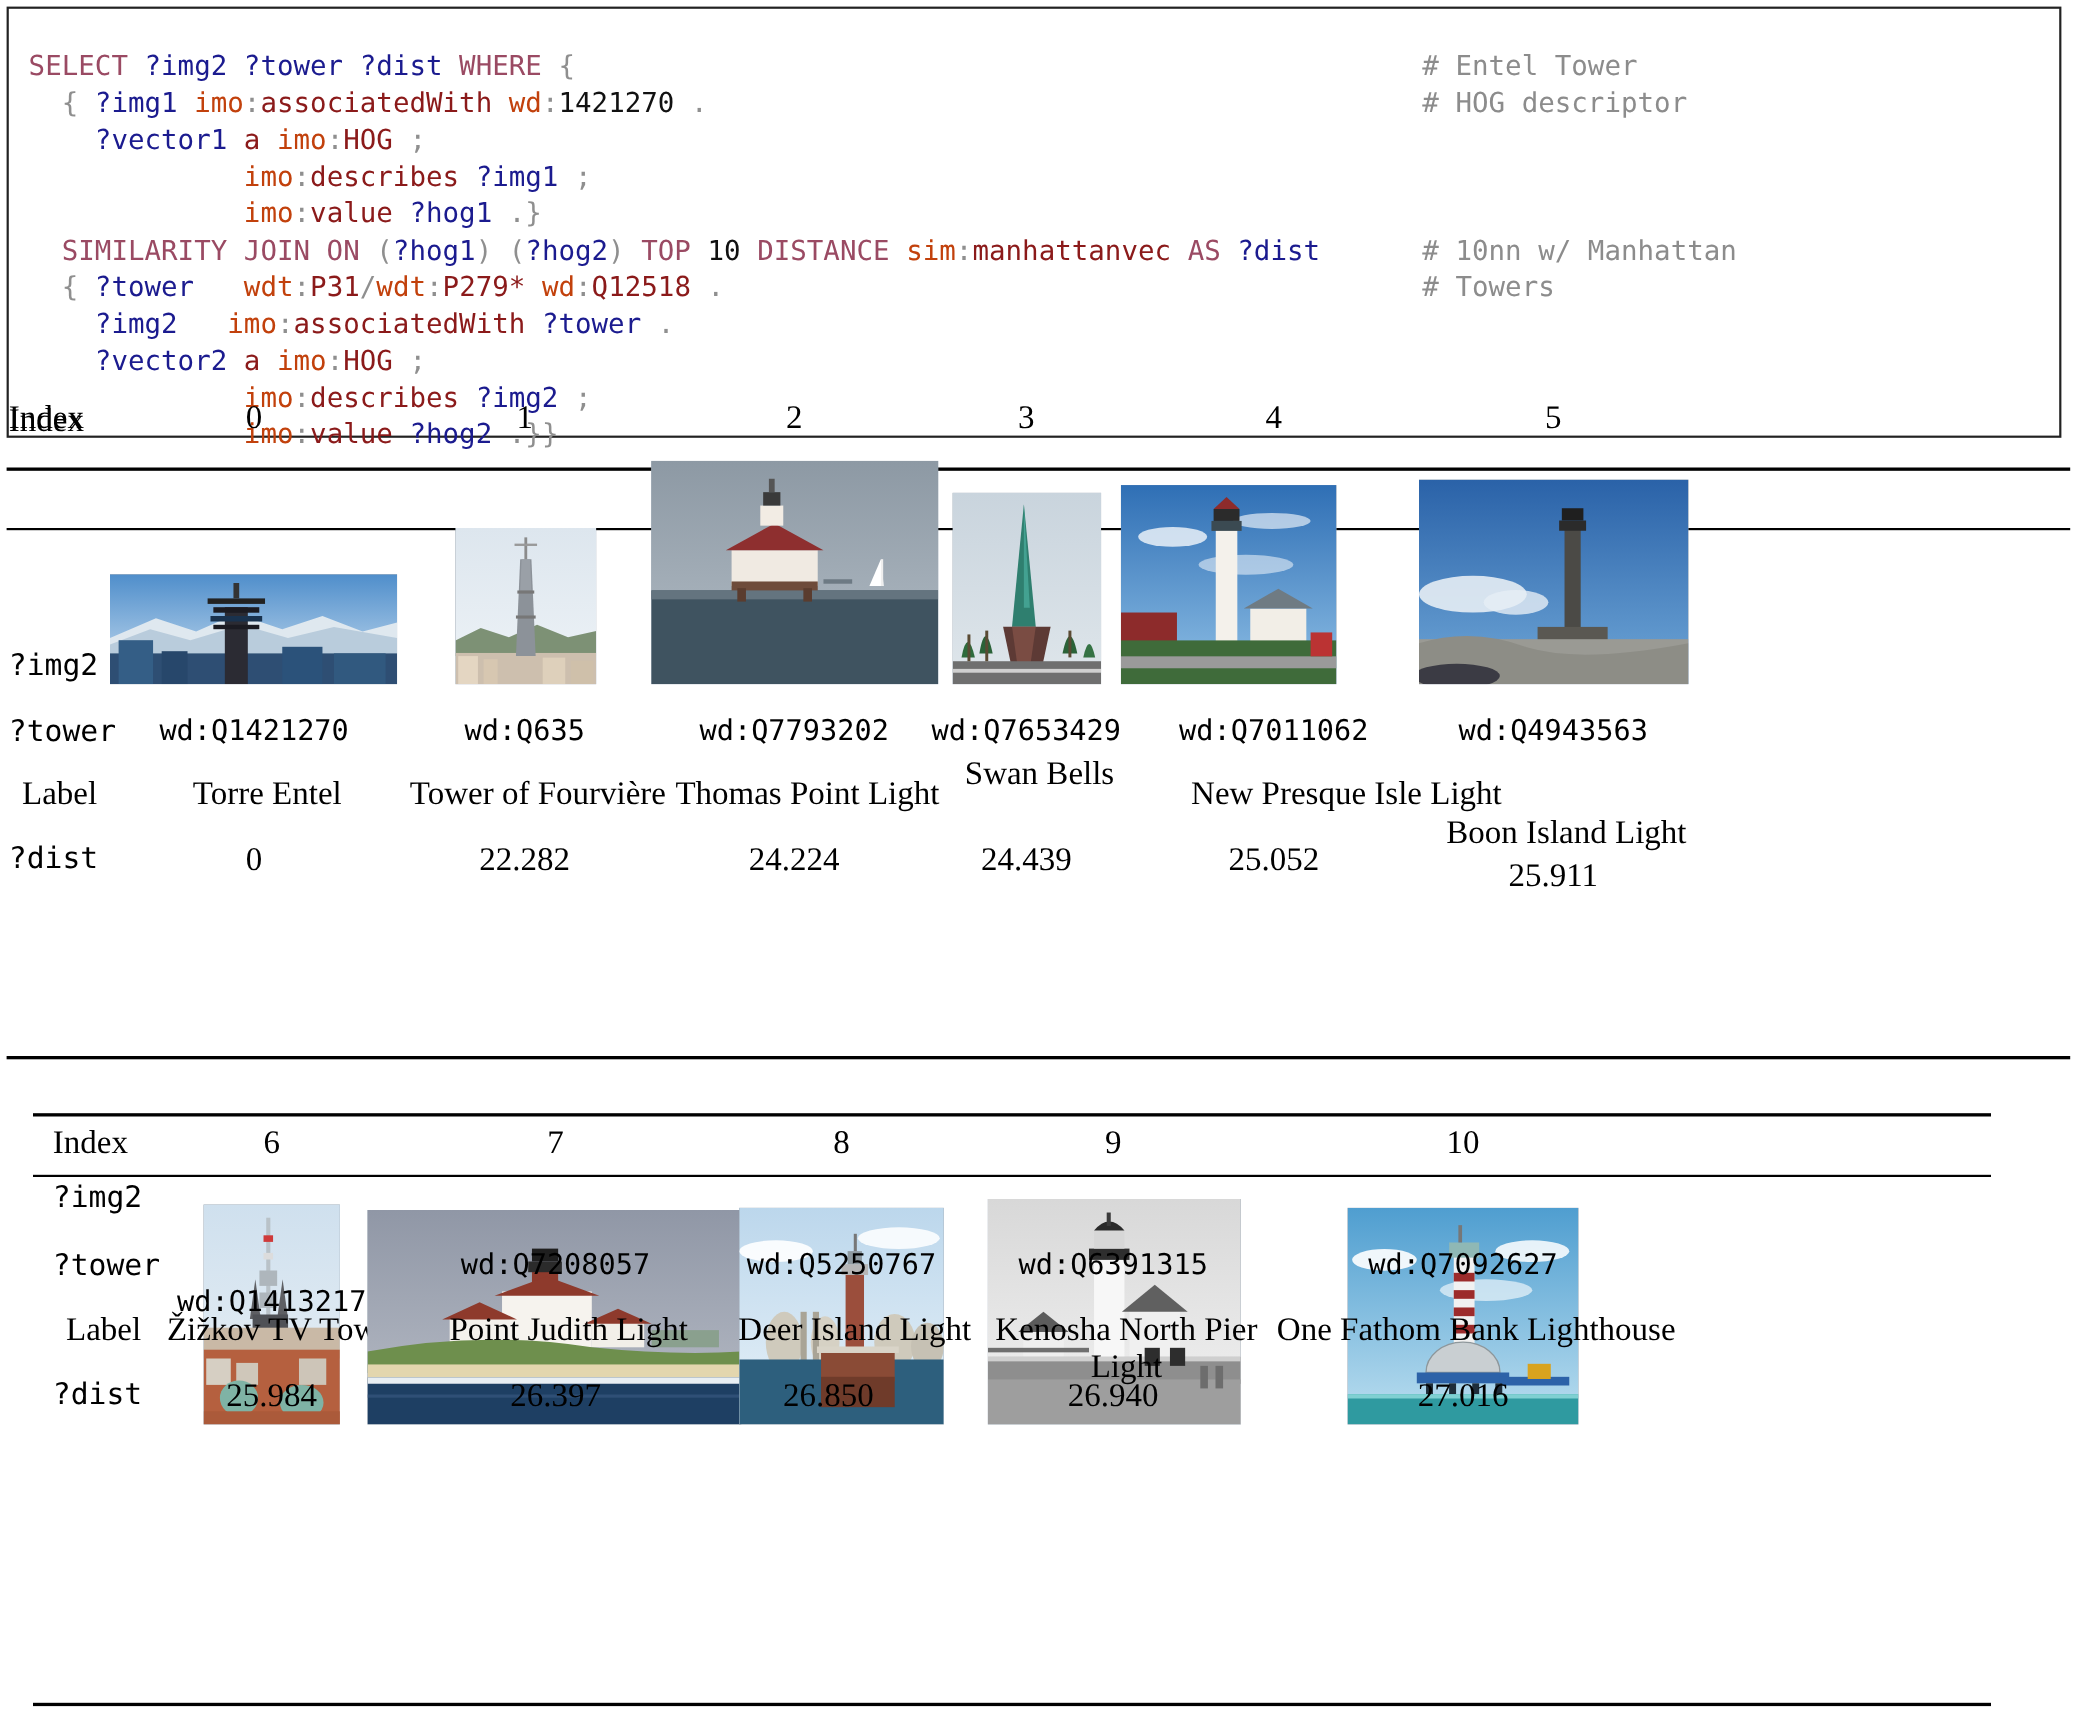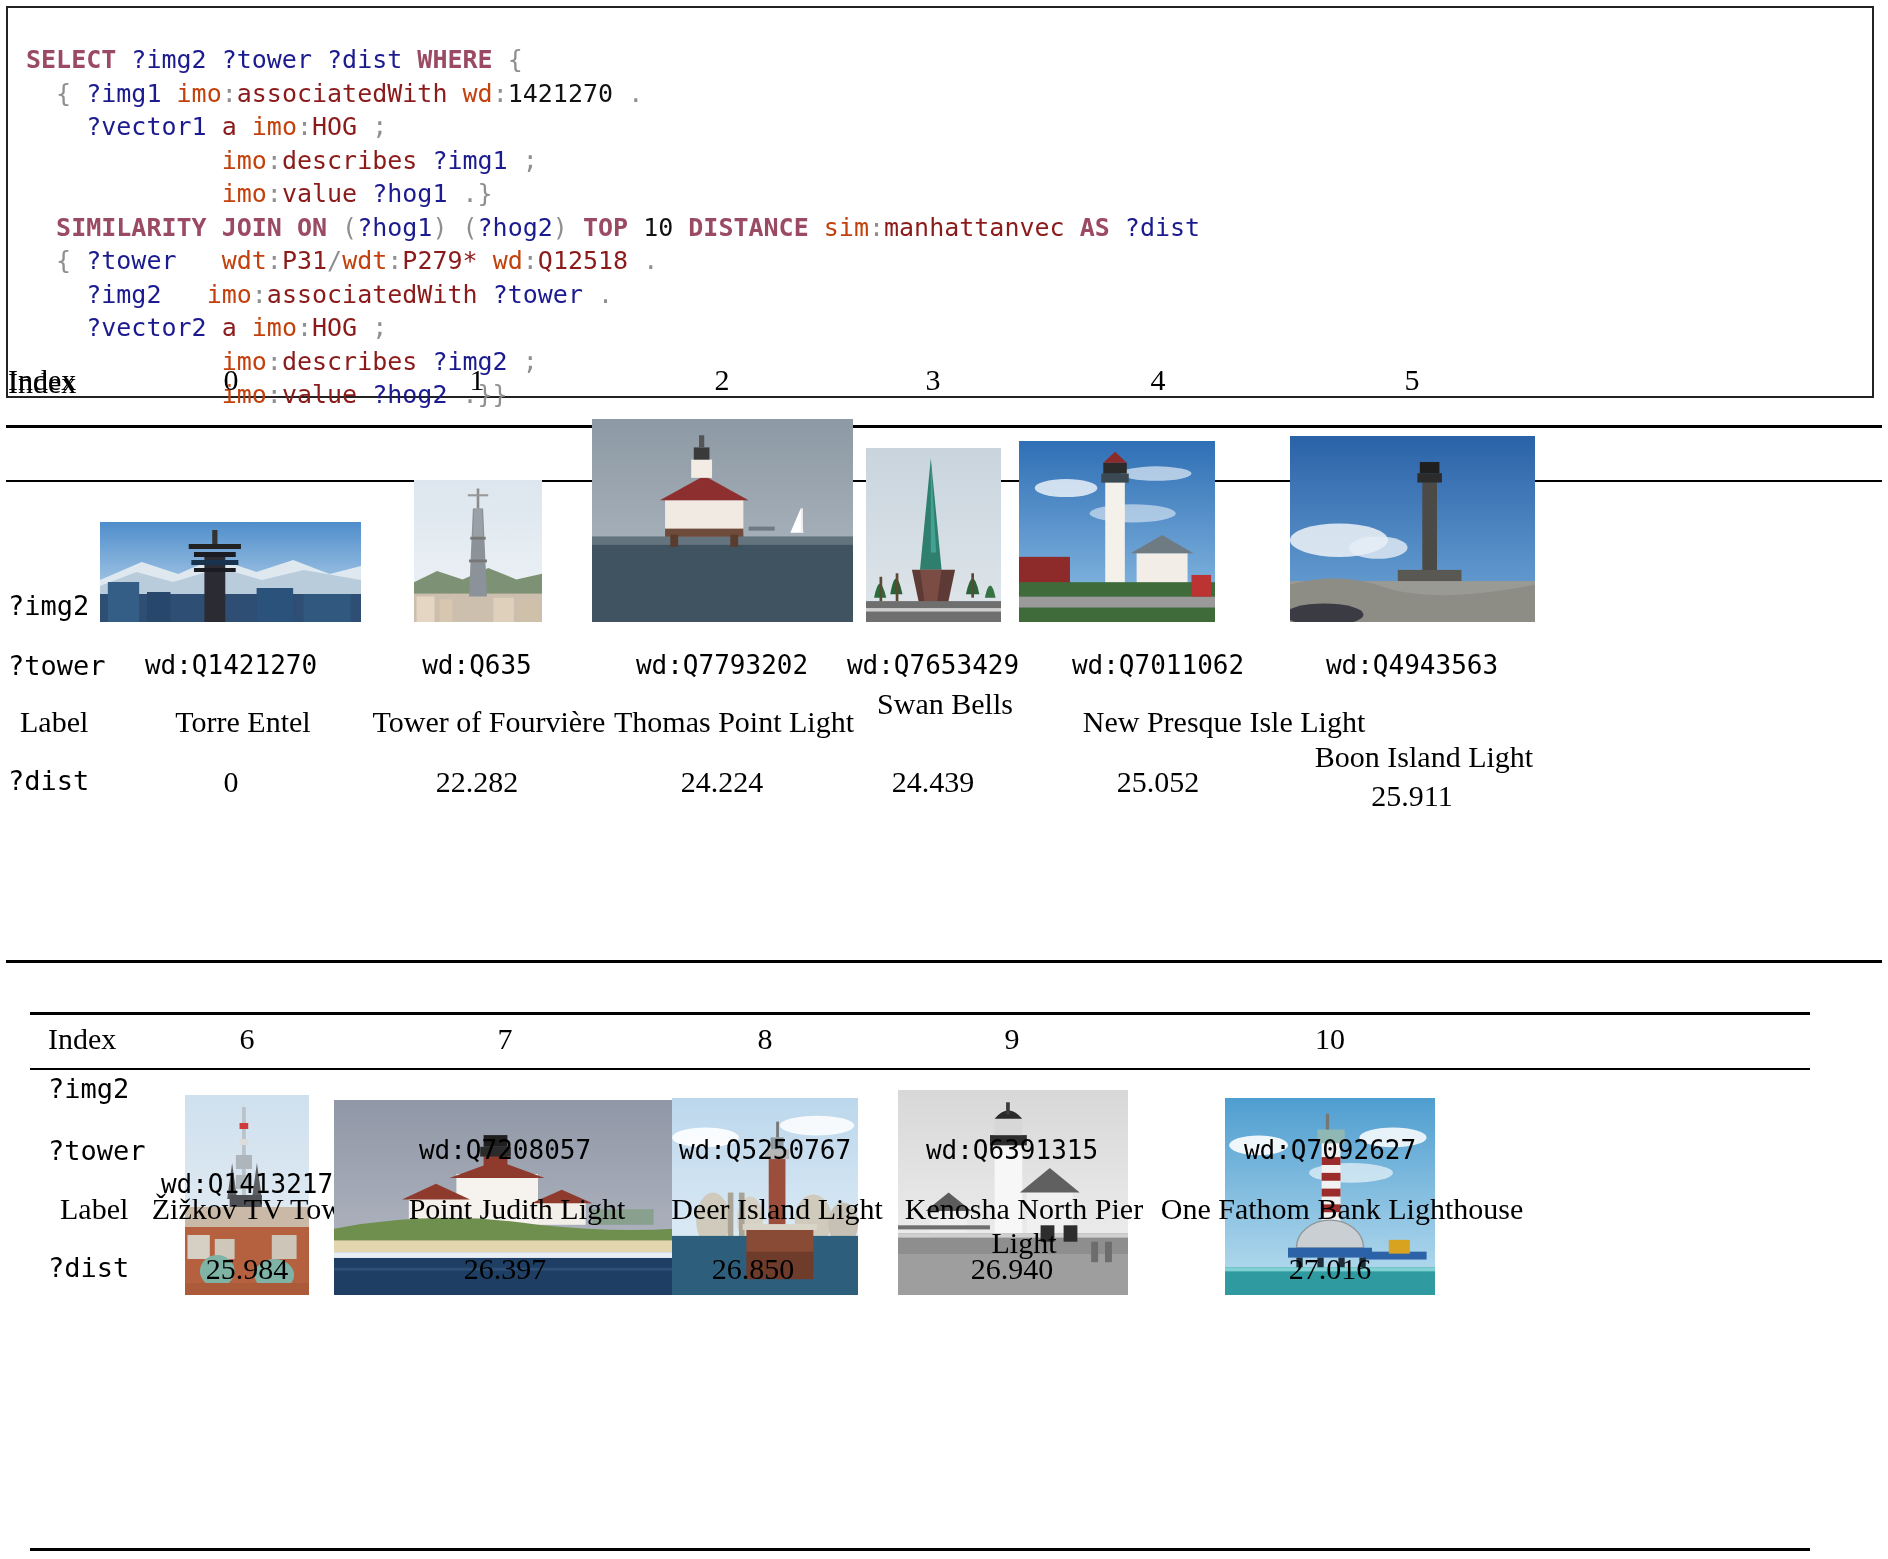"SELECT" .kw { font-weight: bold -> normal }
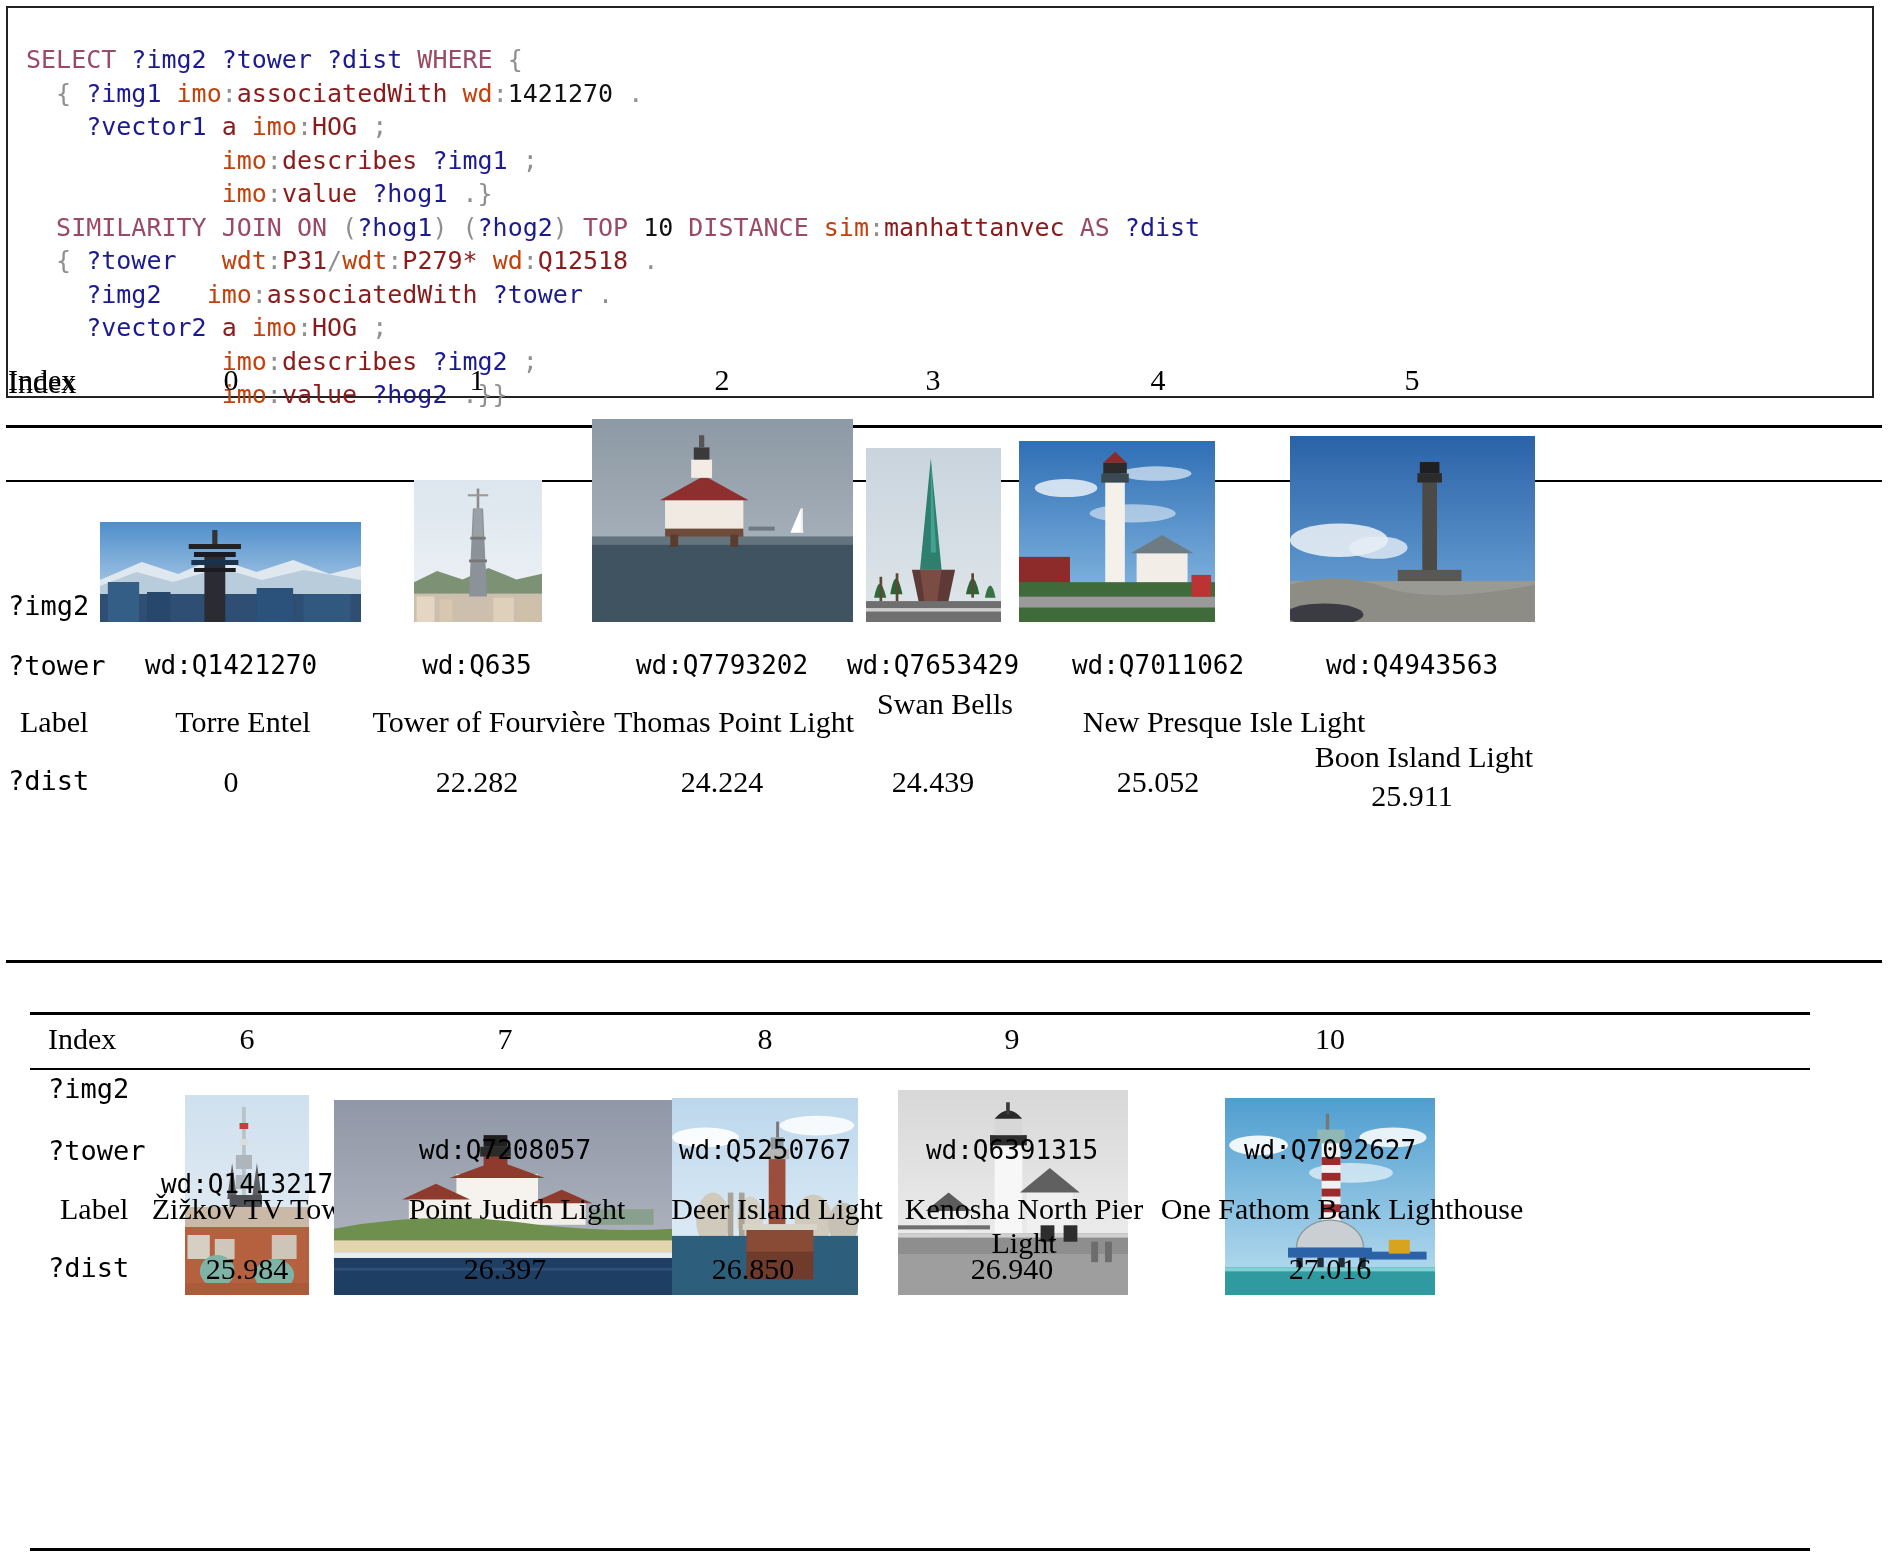"# Entel Tower" pre.comments { html: none -> <pre># Entel Tower # HOG descriptor # 10nn w/ Manhattan # Towers </pre> }
